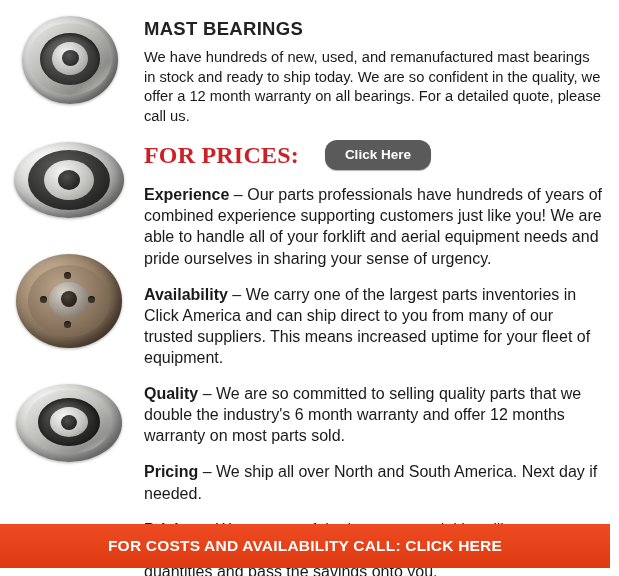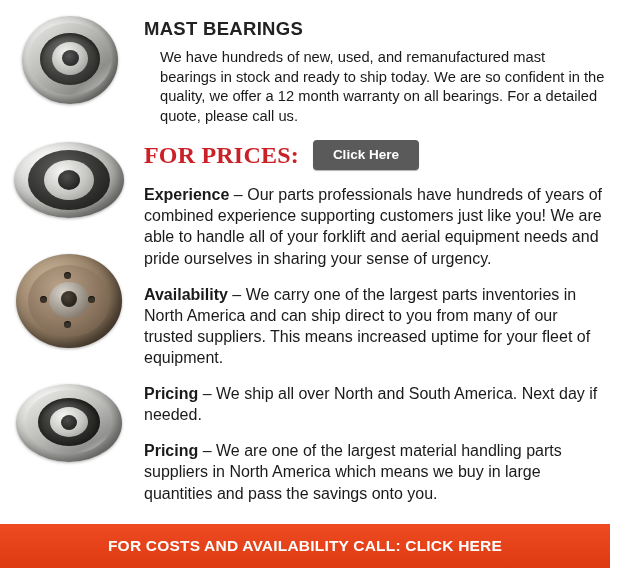"We have hundreds of new," p.intro { margin: 0 0 10px 16px -> 0 0 10px 0 }
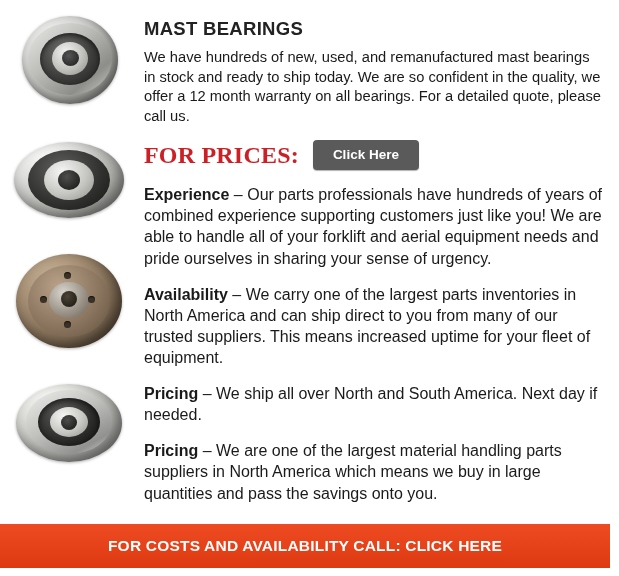"FOR PRICES:" .prices-label { margin-right: 14px -> 26px }
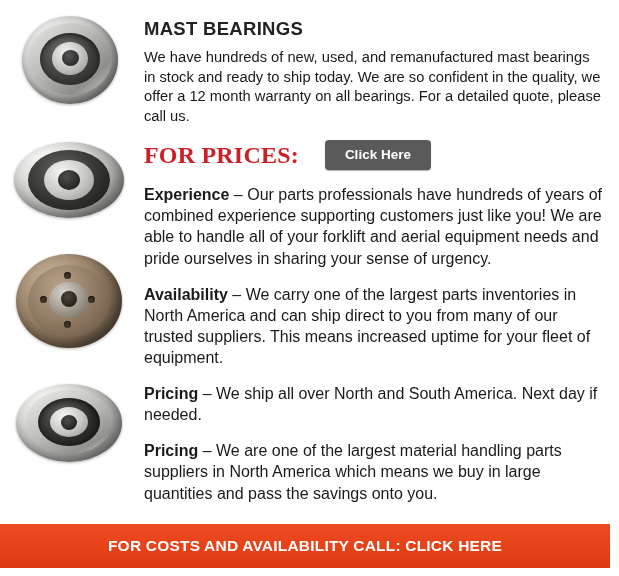"Click Here" .click-btn { border-radius: 4px -> 12px }
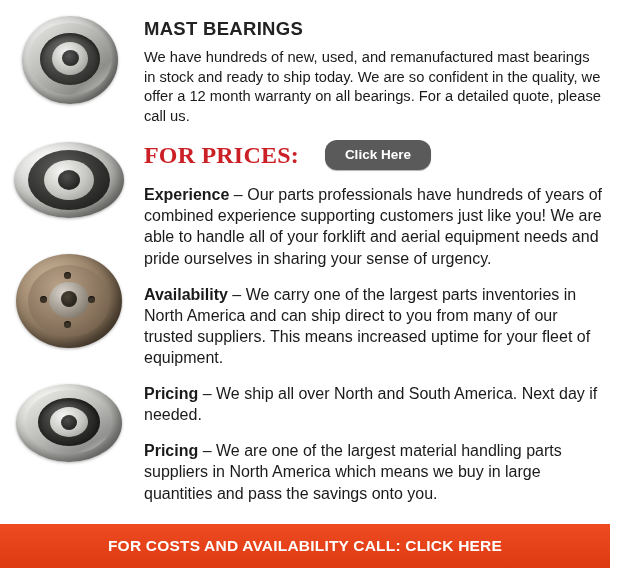"We carry one of the" span { text: North -> Click }
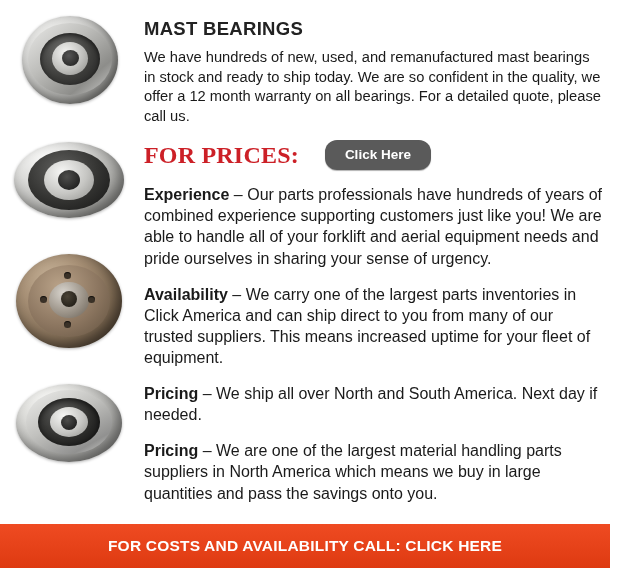"Quality – We are so" p.feature { html: none -> <p> <b>Quality</b><span> – </span><span>We are so committed to selling quality parts that we double the industry's 6 month warranty and offer 12 months warranty on most parts sold.</span> </p> }
